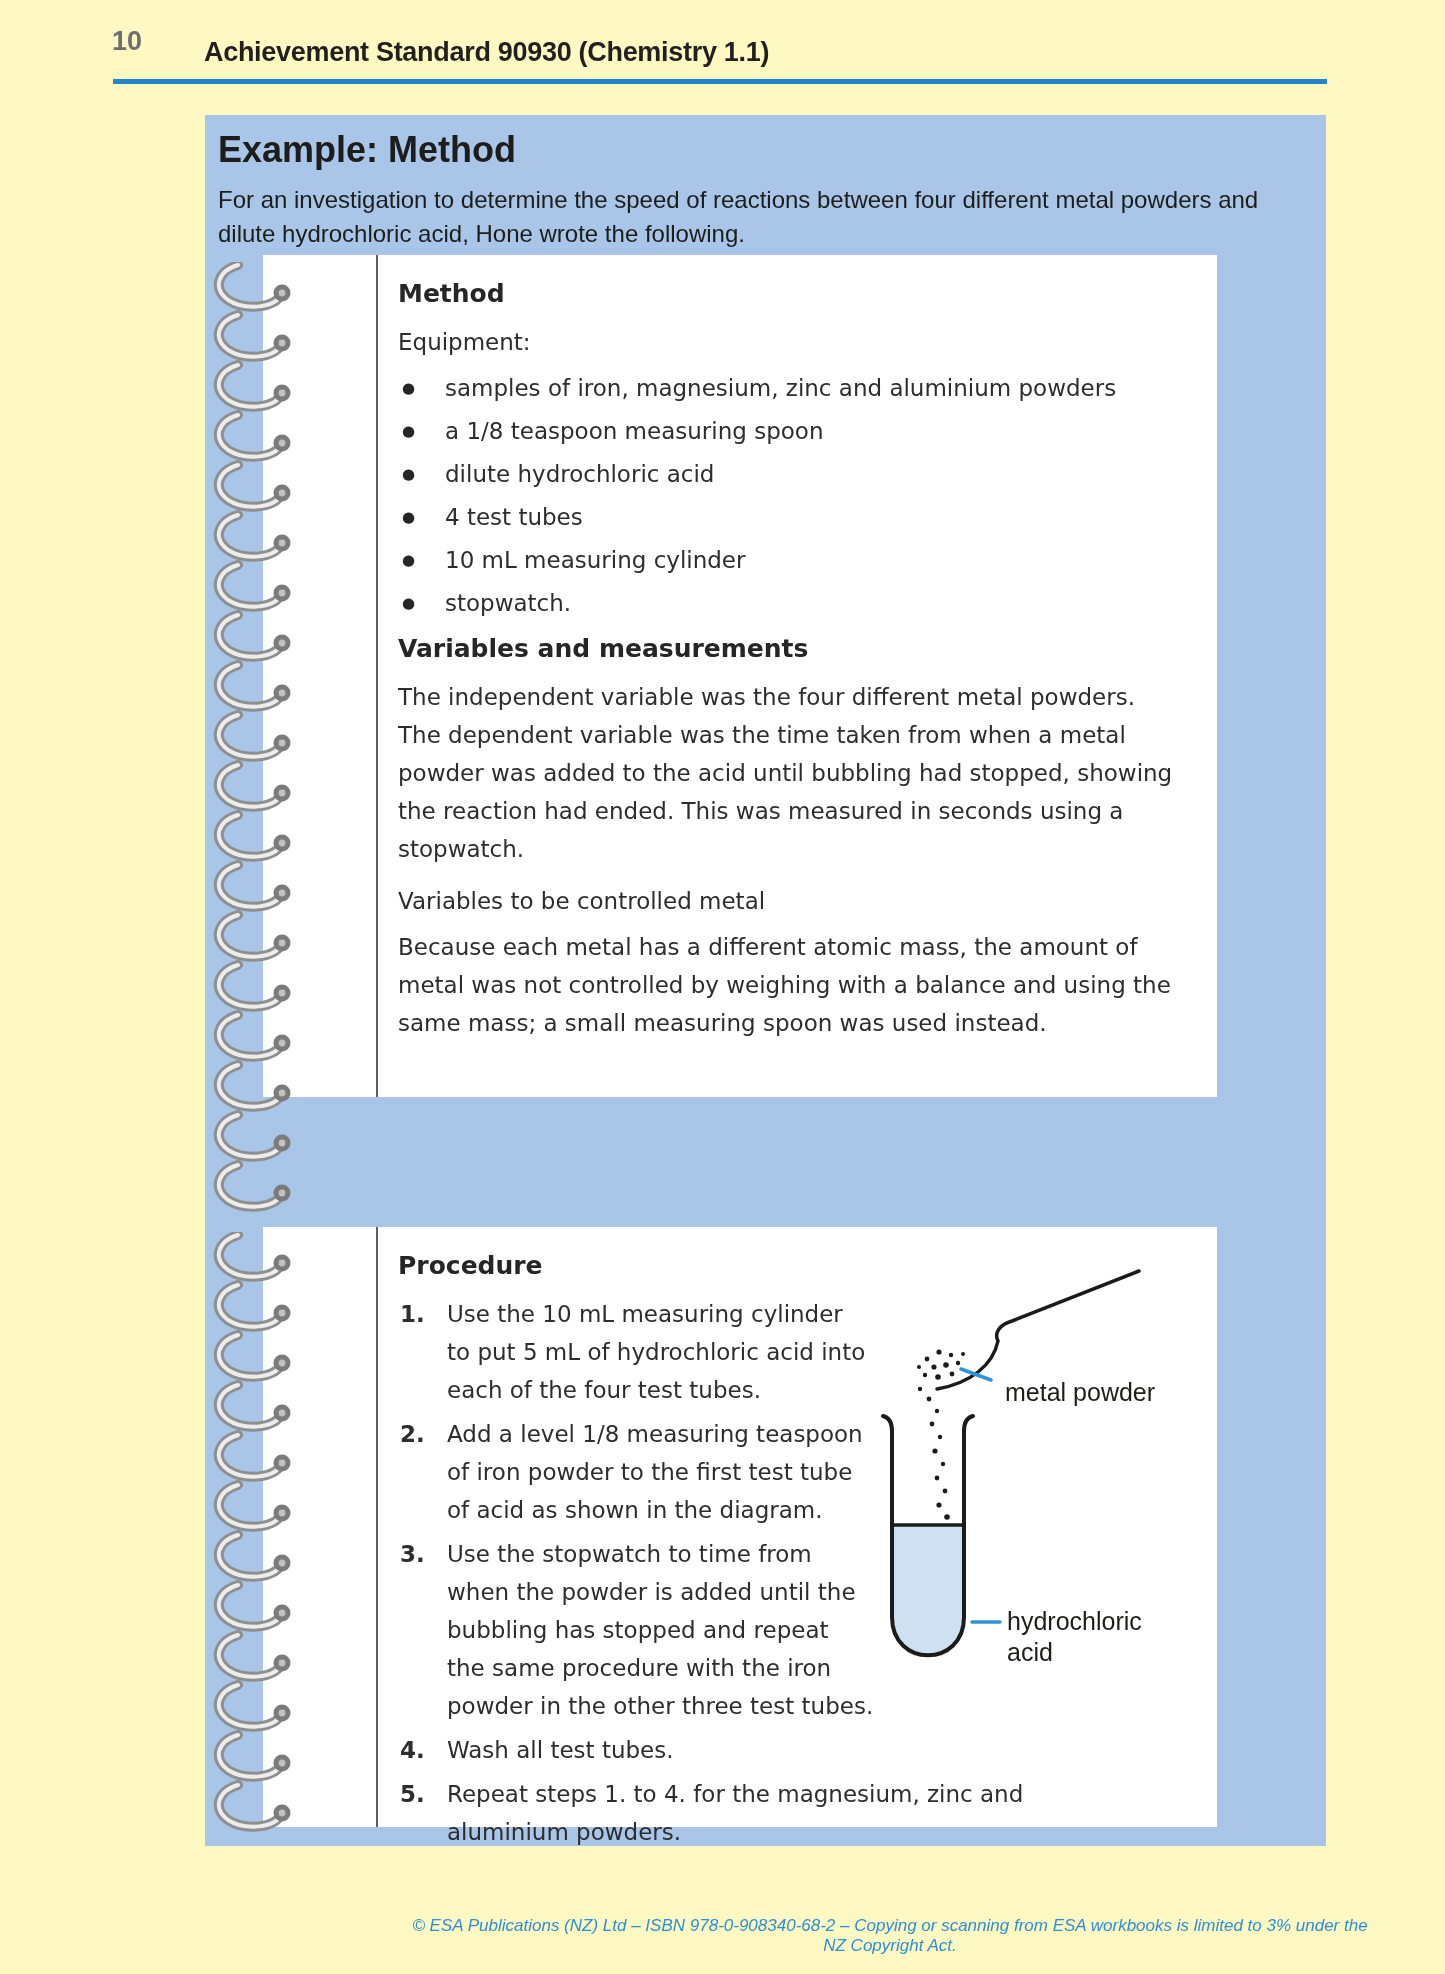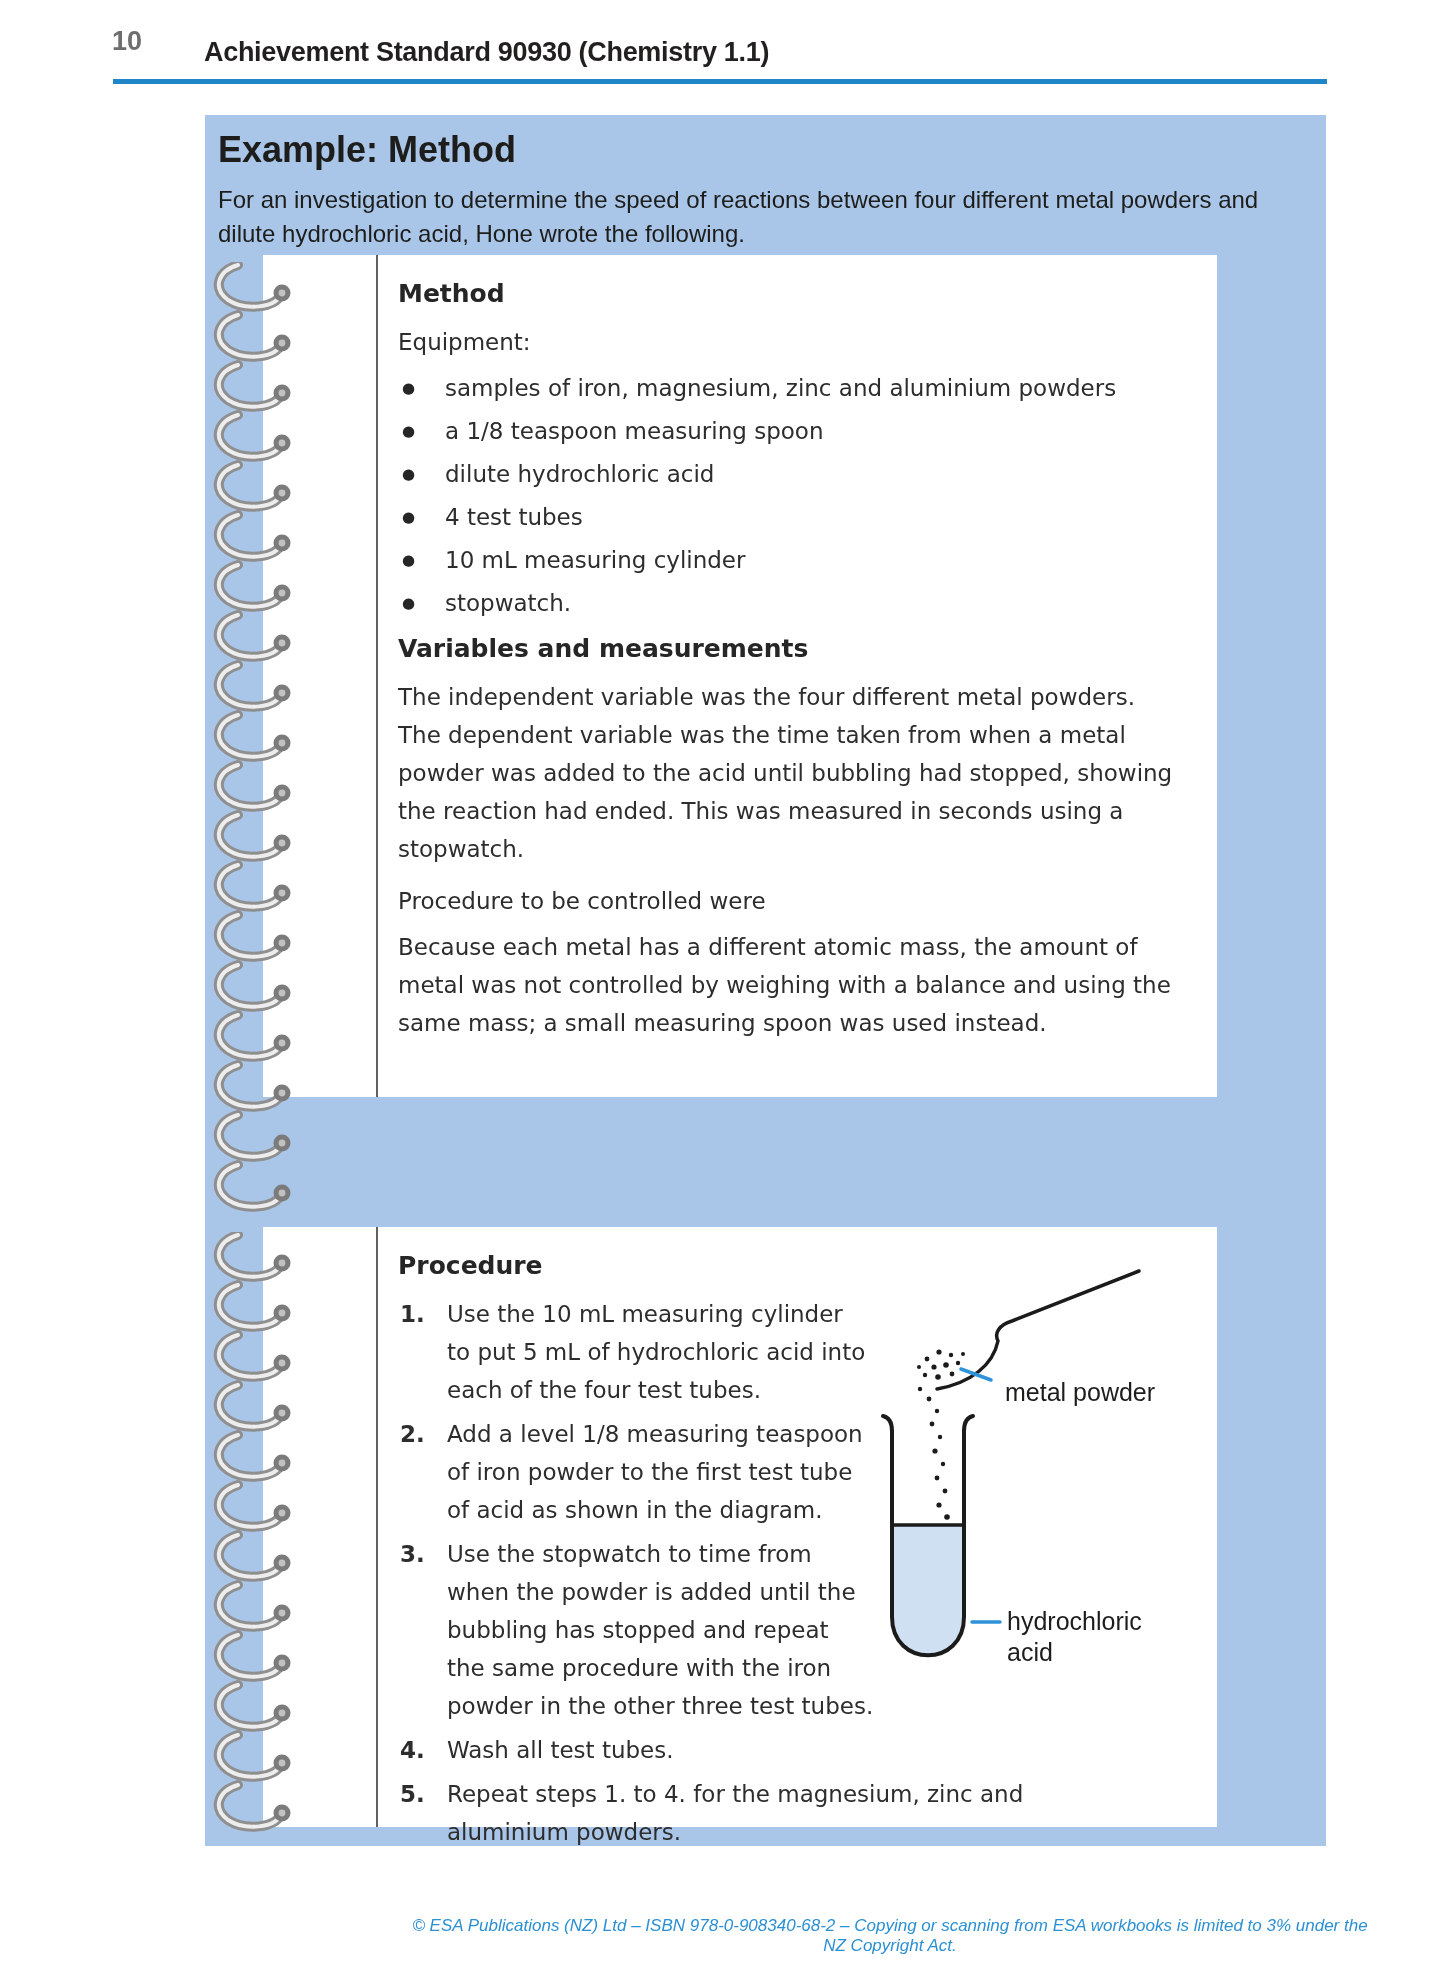"10" .page { background: #ffffff -> #fef9c3 }
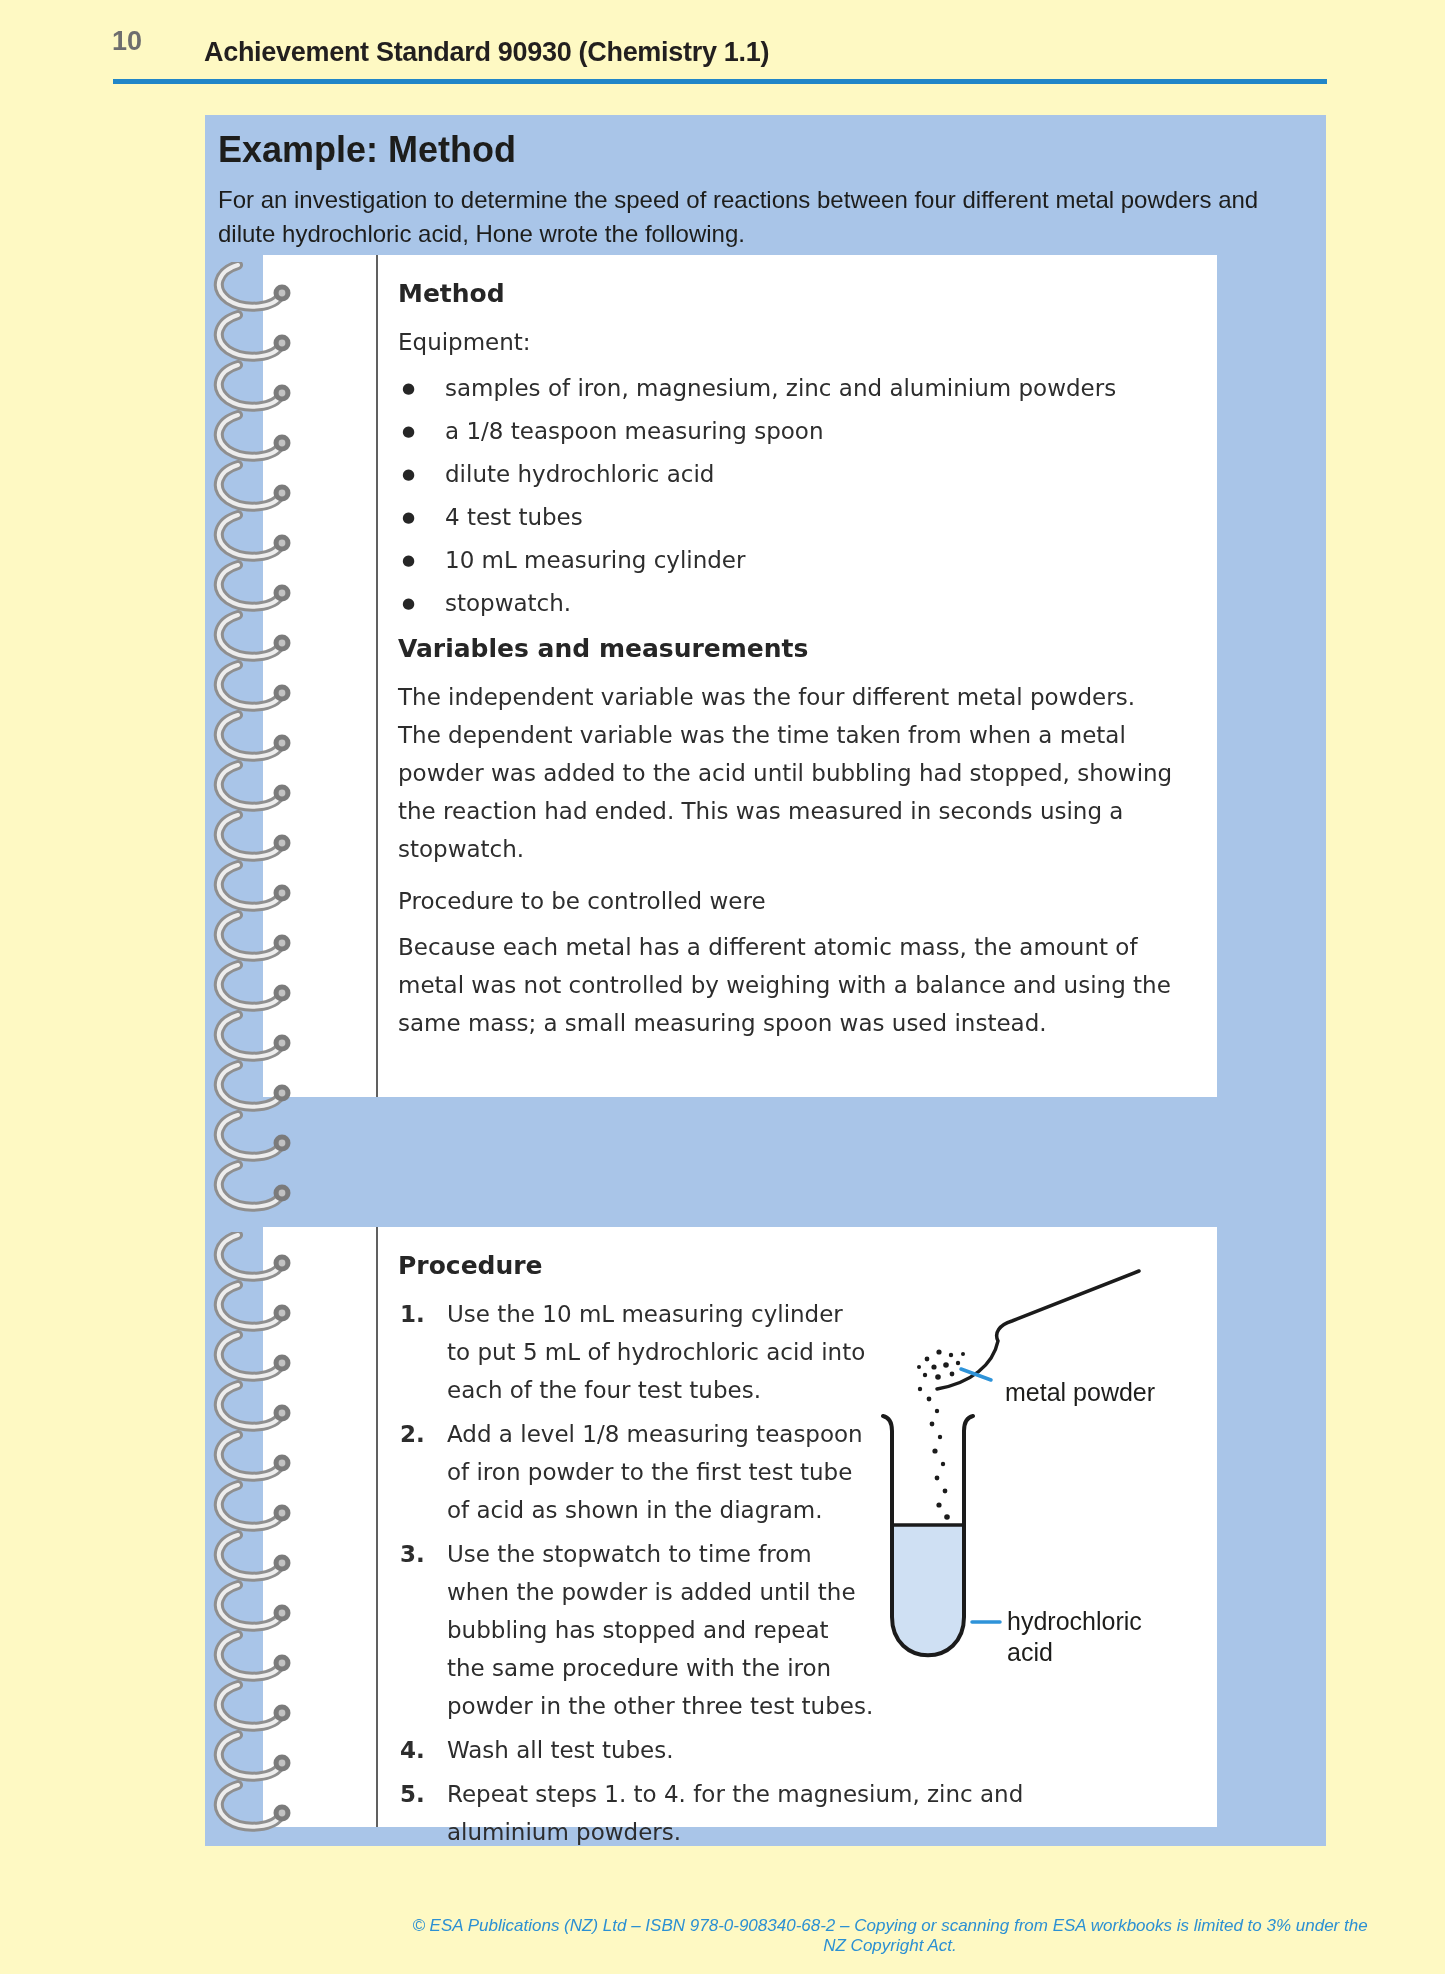"Procedure to be controlled were" div.hand-label { text: Procedure to be controlled were -> Variables to be controlled metal }
